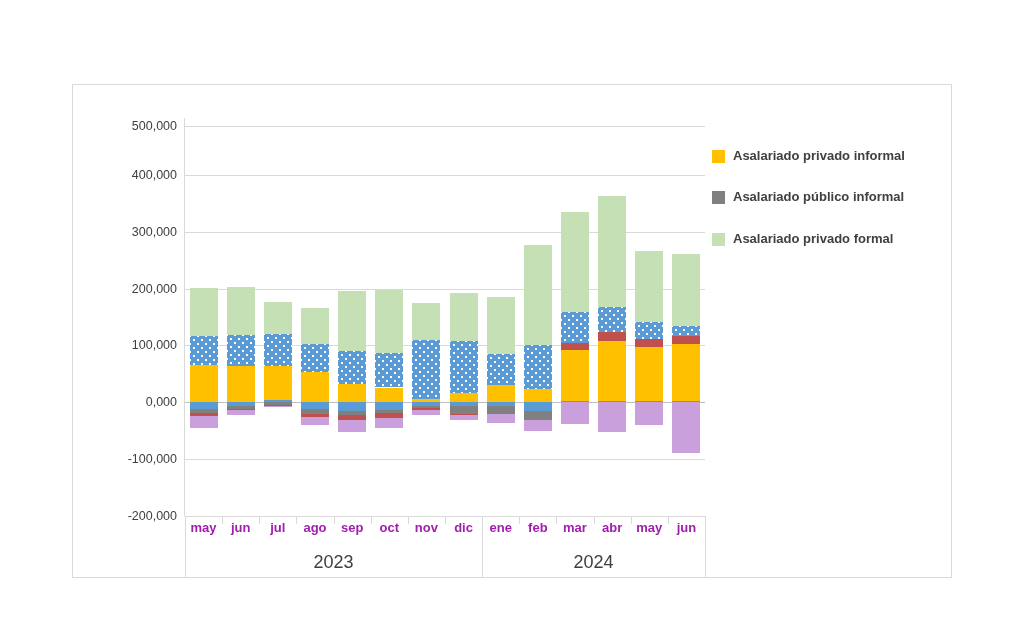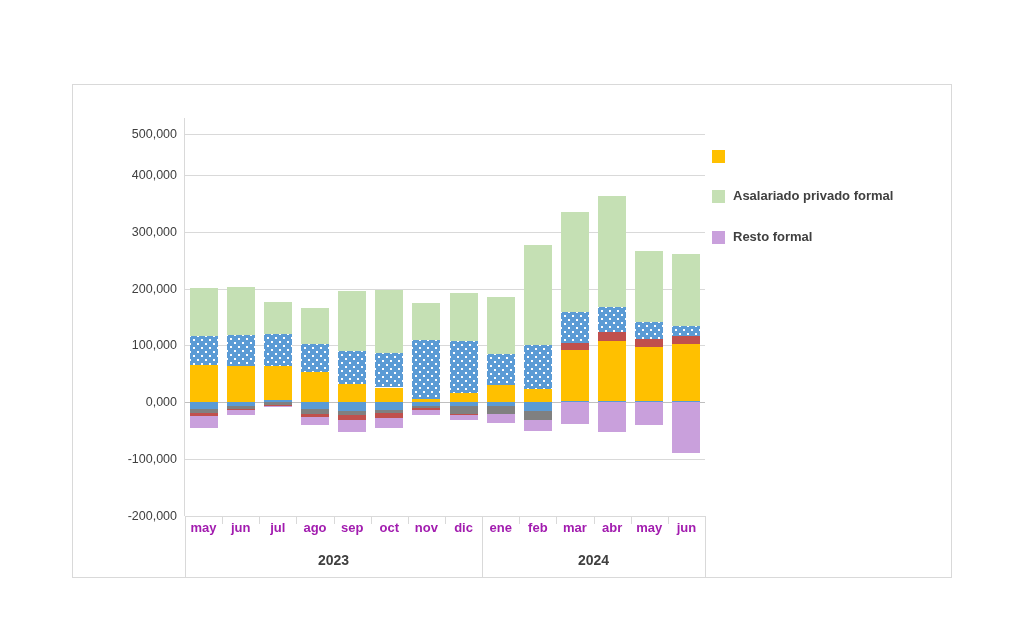"500,000" div.gridline { top: 16px -> 8px }
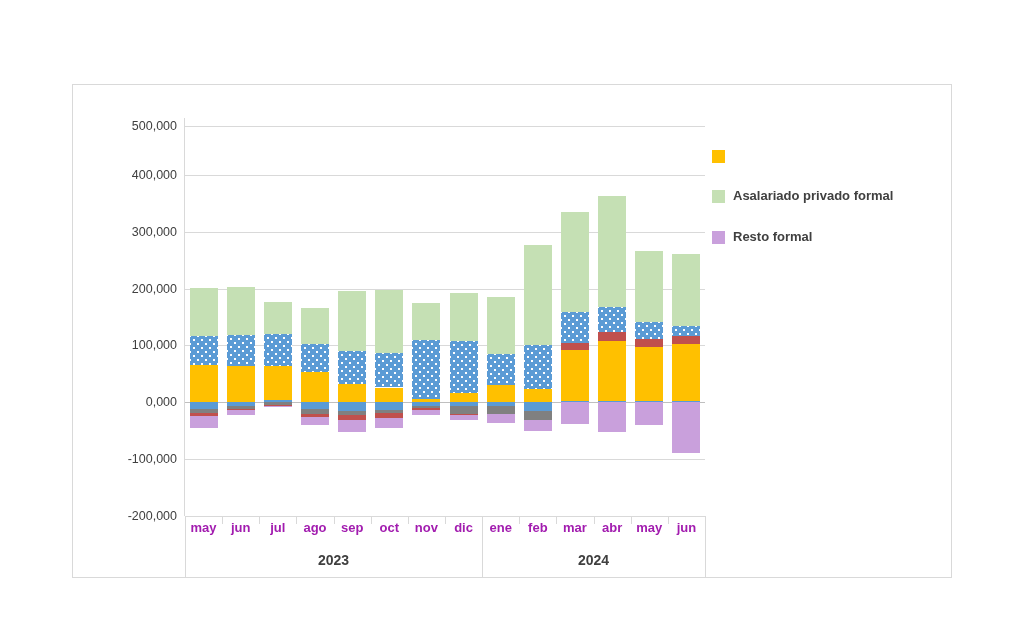"Asalariado privado informal" span.legend-label { html: none -> <span>Asalariado privado informal</span> }
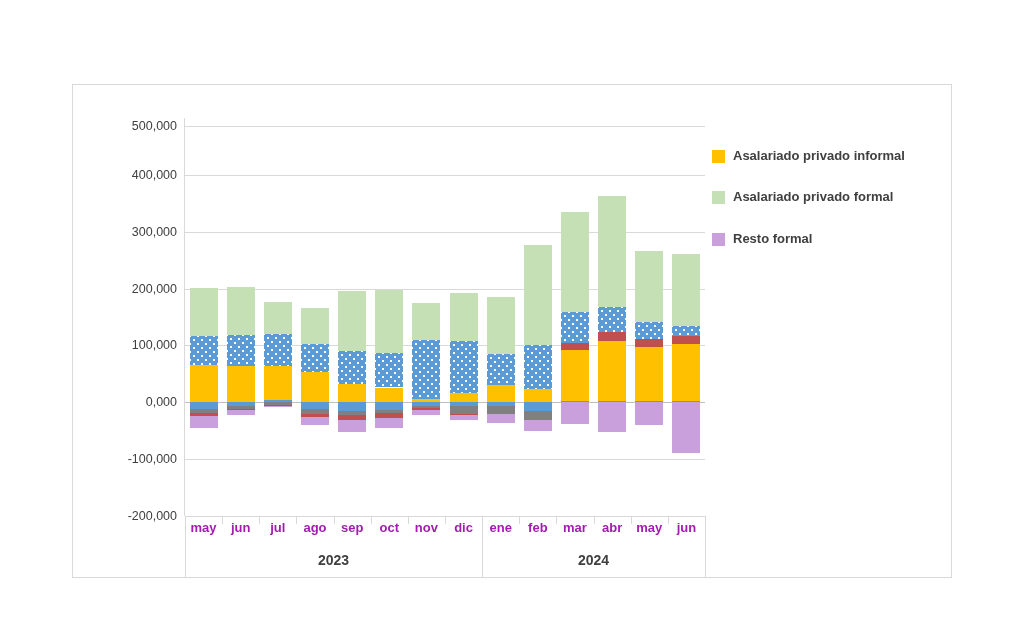"Asalariado público informal" div.legend-item { html: none -> <div> <span></span> <span>Asalariado público informal</span> </div> }
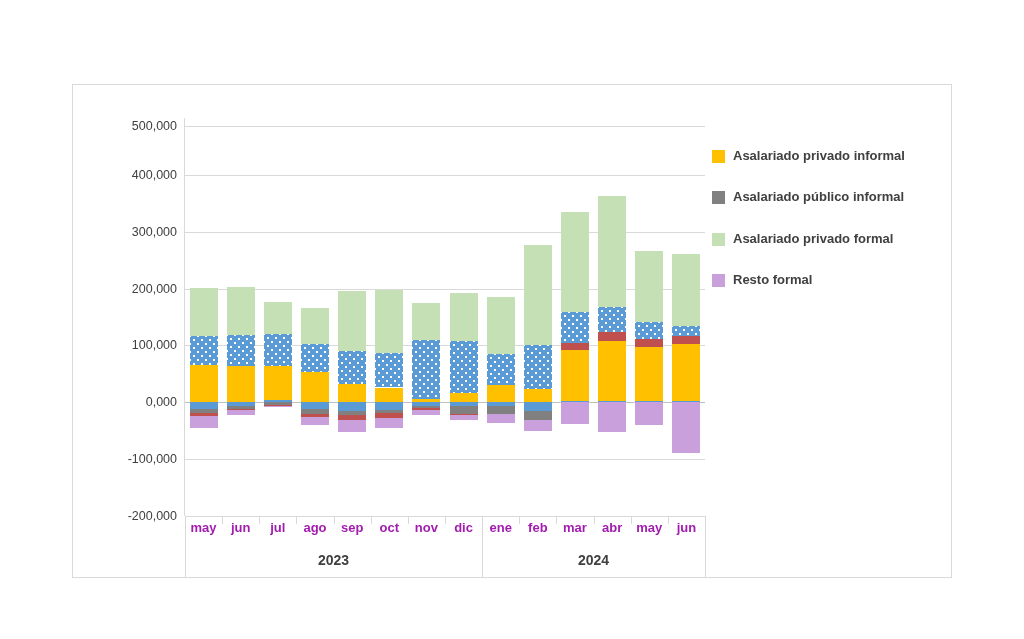"Resto formal" div.legend-item { html: <div> <span></span> <span>Resto formal</span> </div> -> none }
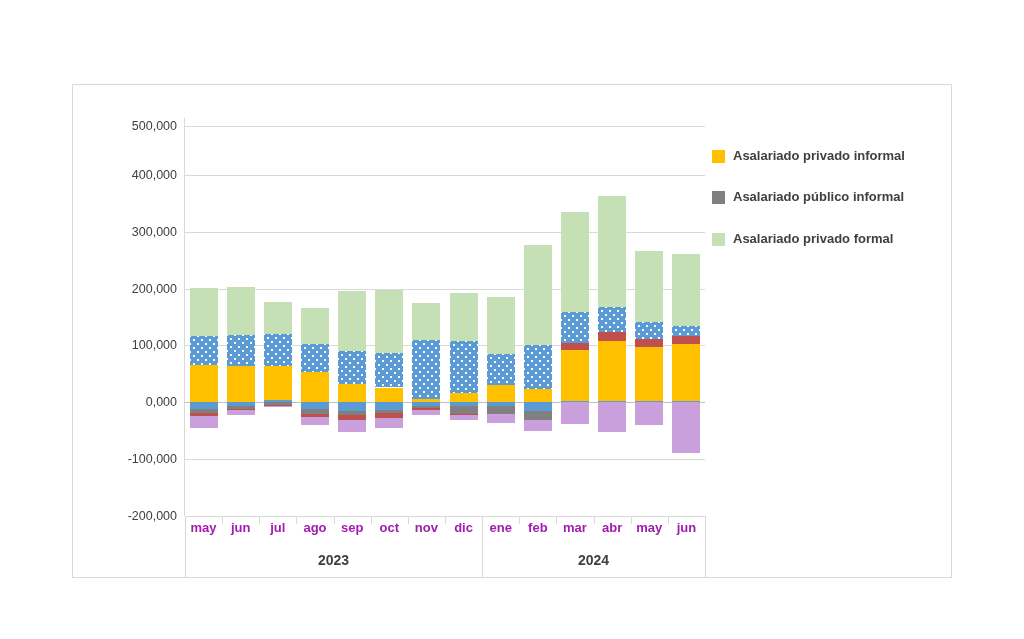"2023" .year-label { font-size: 14px -> 18px; font-weight: bold -> normal }
